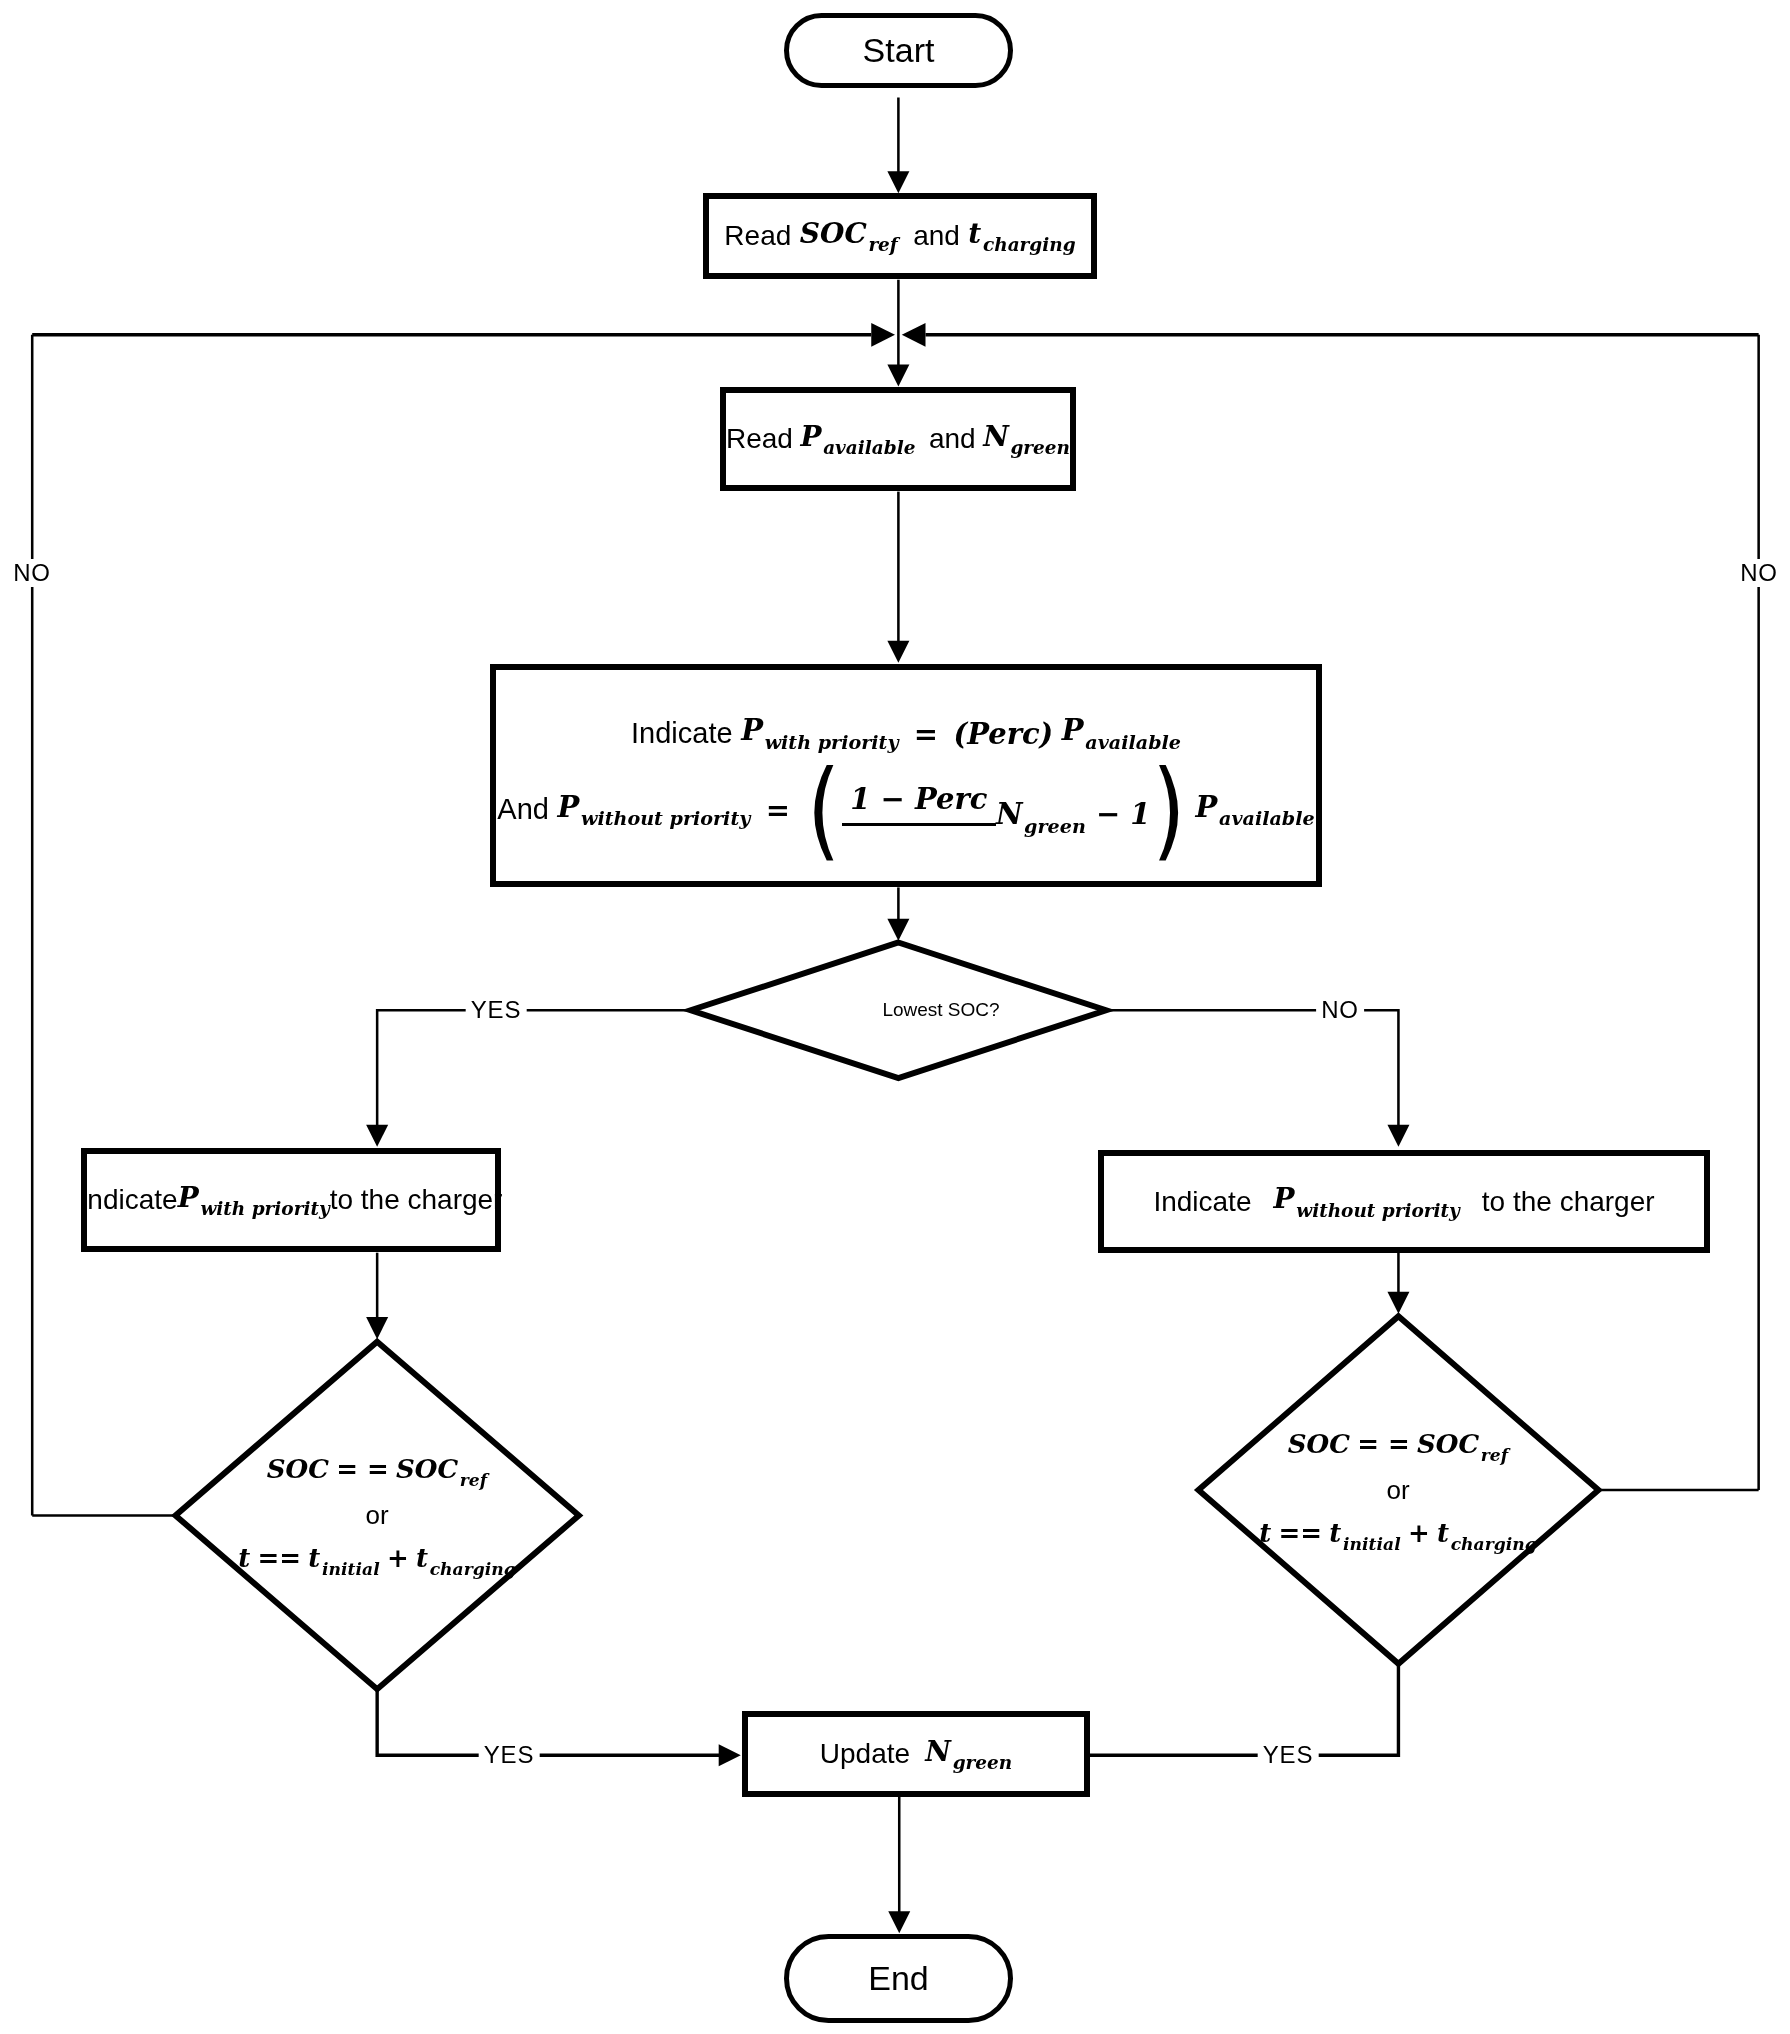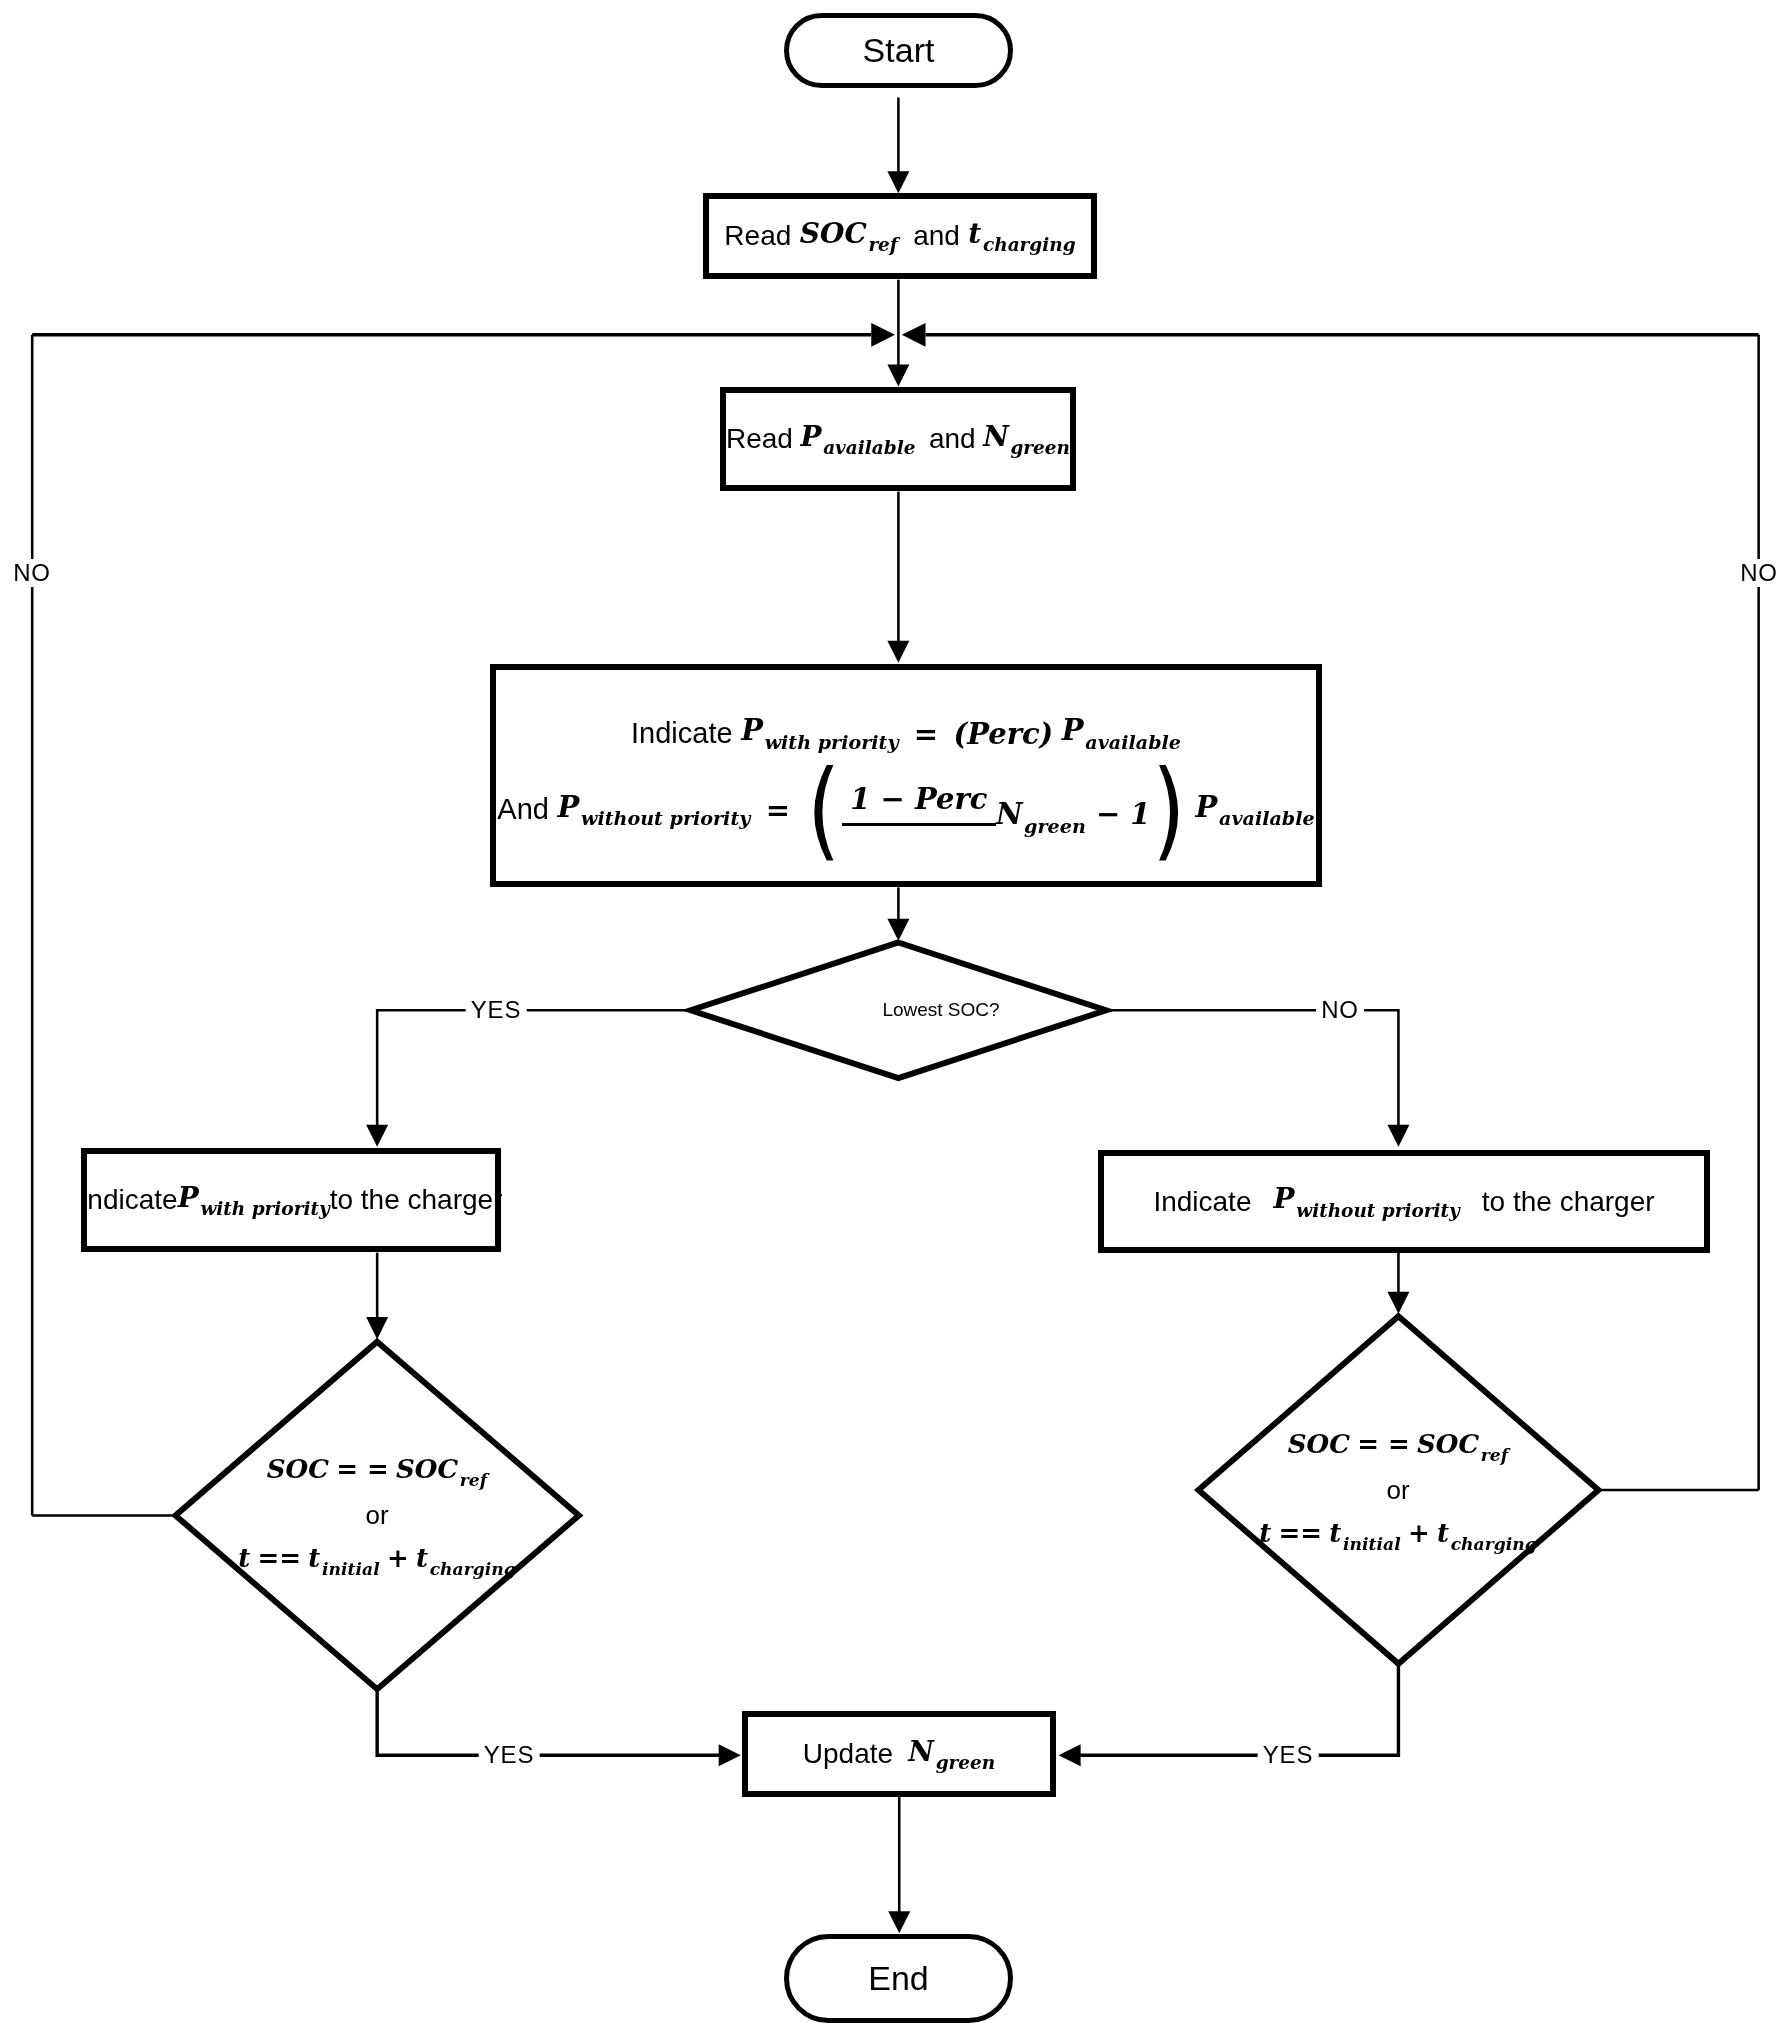"Update" div.node { width: 314px -> 348px }
